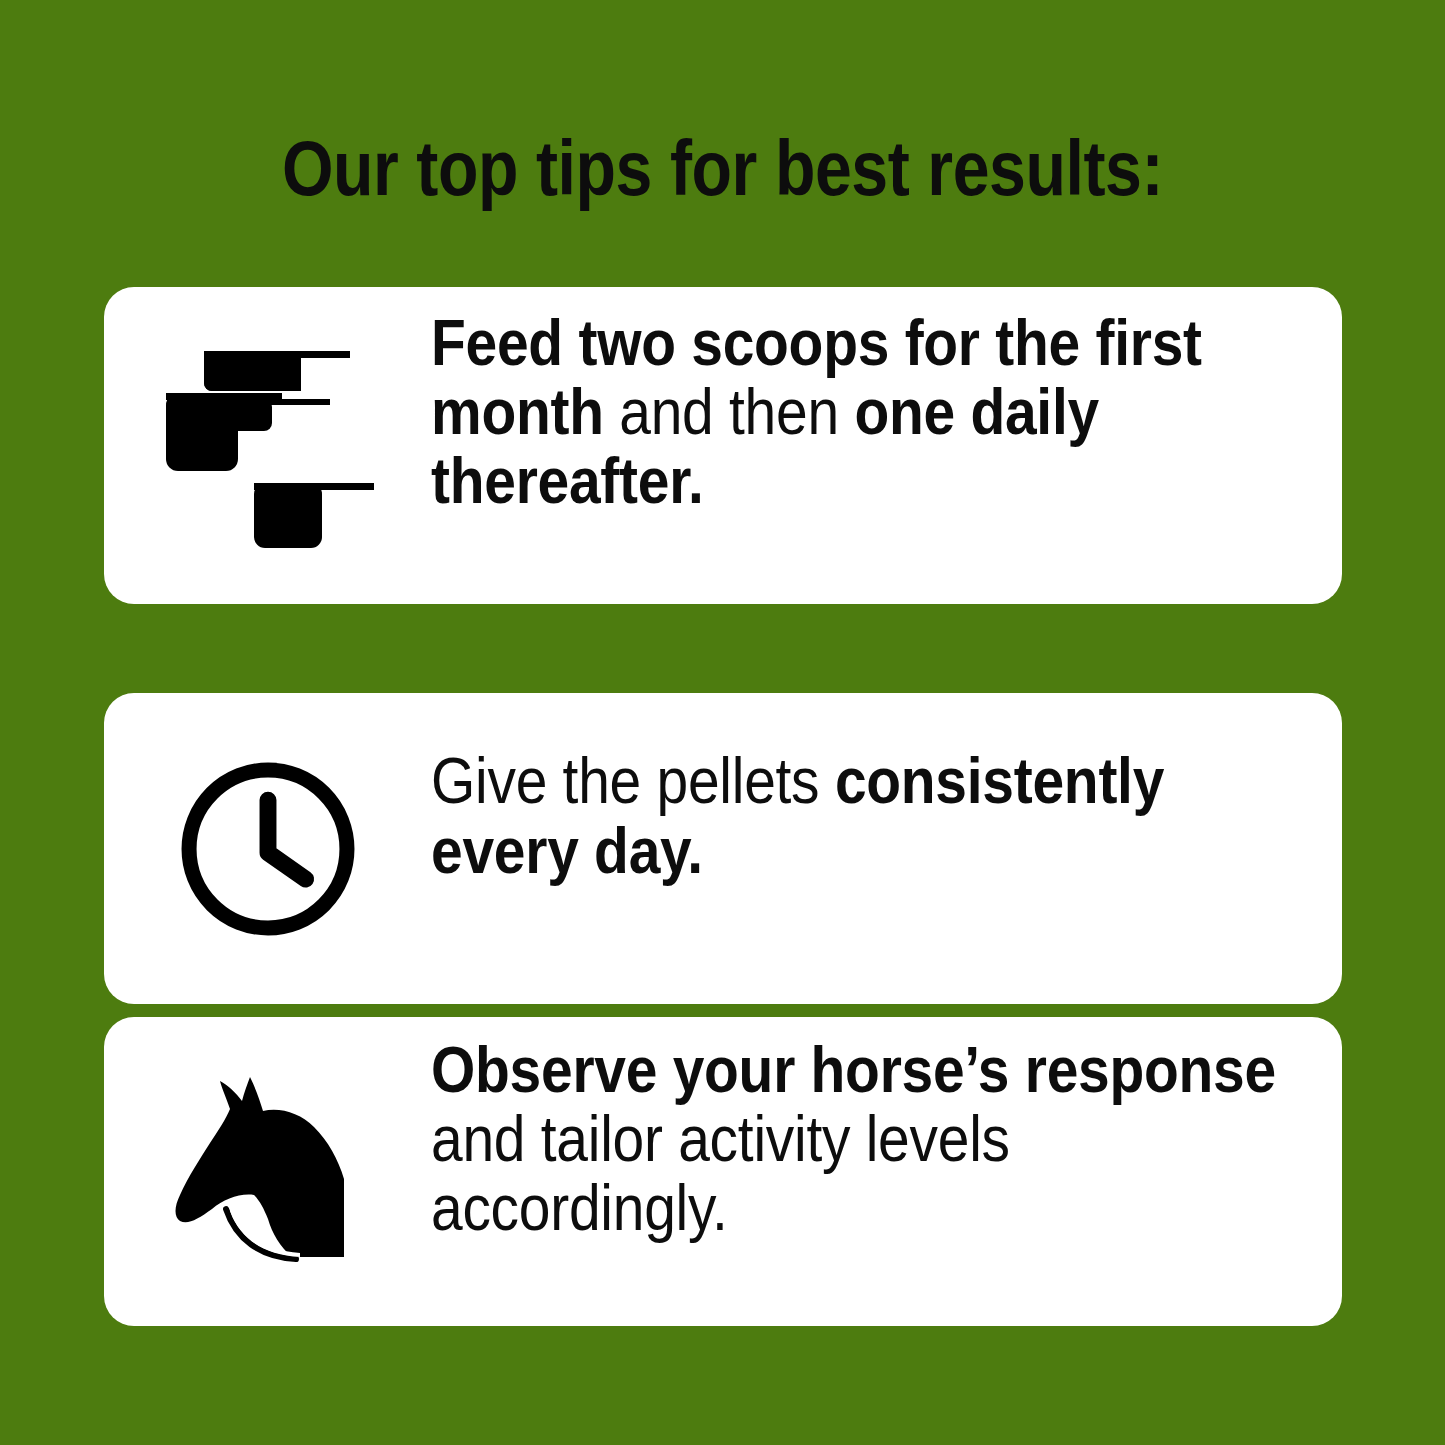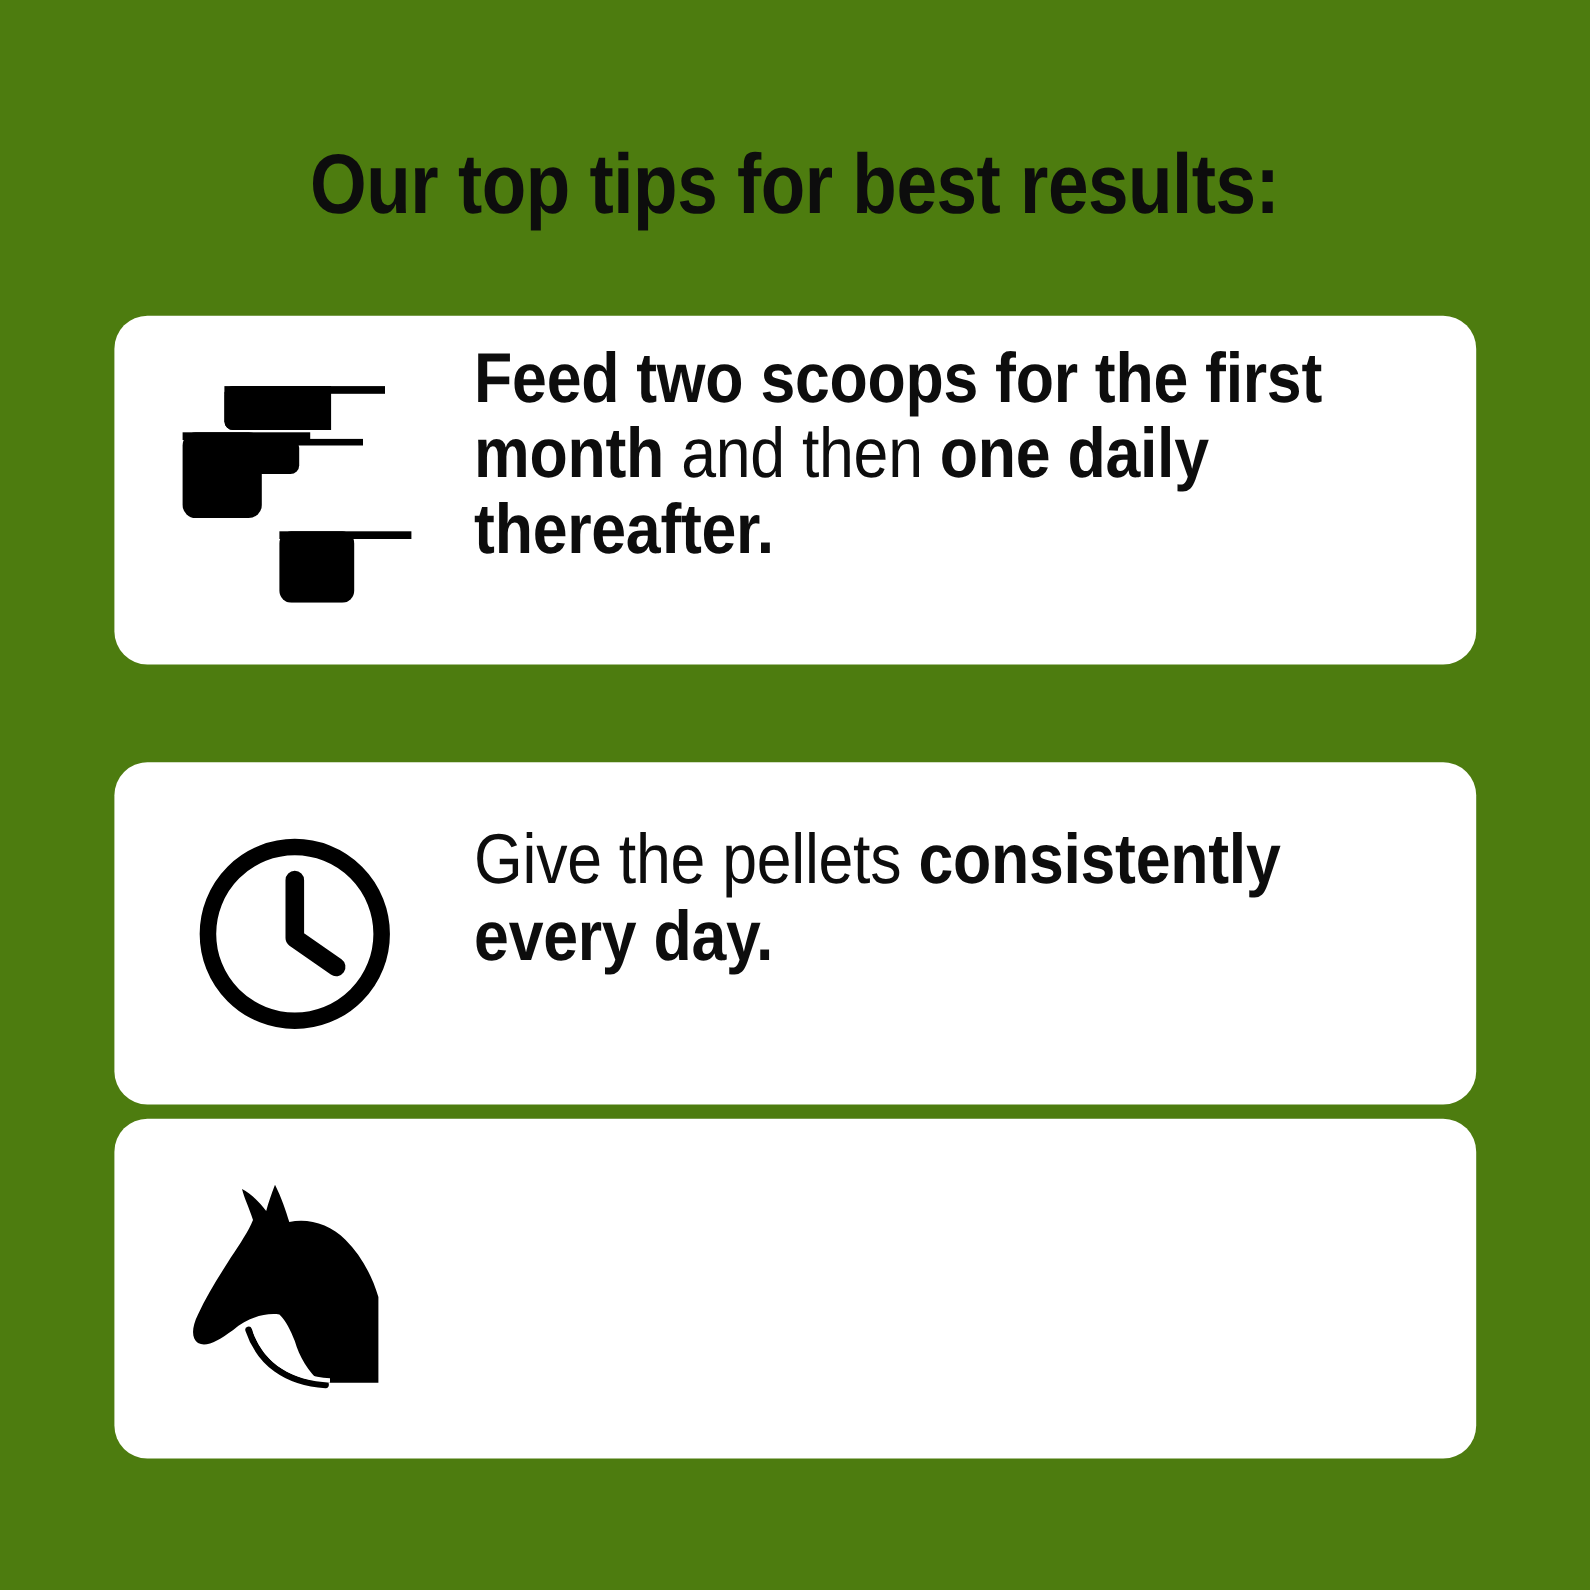"Observe your horse’s response and" div.text-col { html: none -> <div> <p> <span>Observe your horse’s response</span><span> and tailor activity levels accordingly.</span> </p> </div> }
